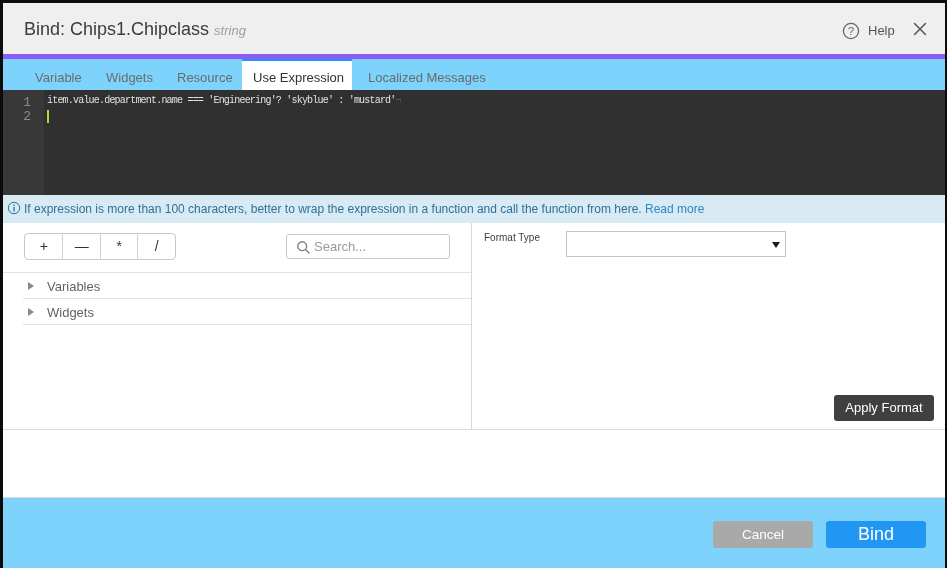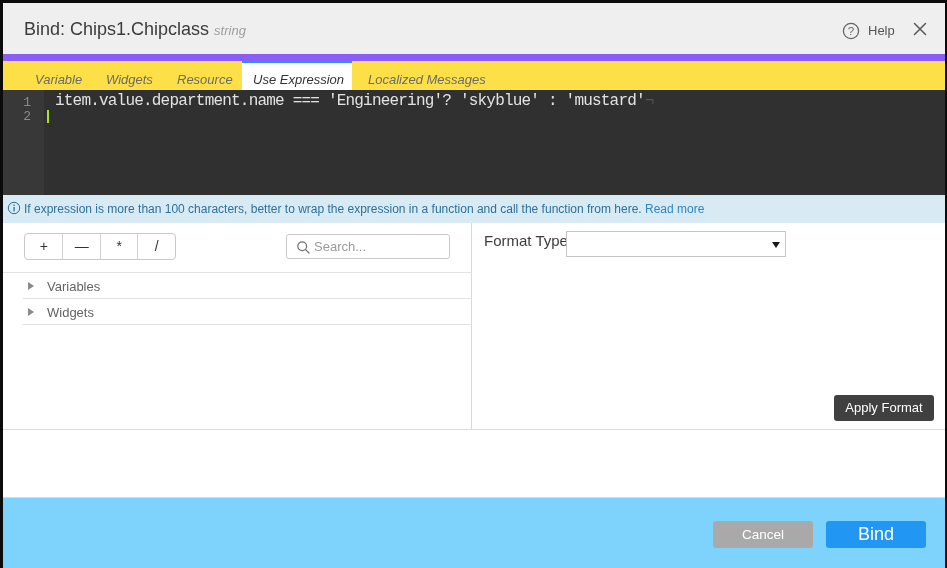"Variable" .tabs { background: #fde047 -> #7dd3fc; border-top: 7px solid #8b5cf6 -> 5px solid #8b5cf6; font-style: italic -> none }
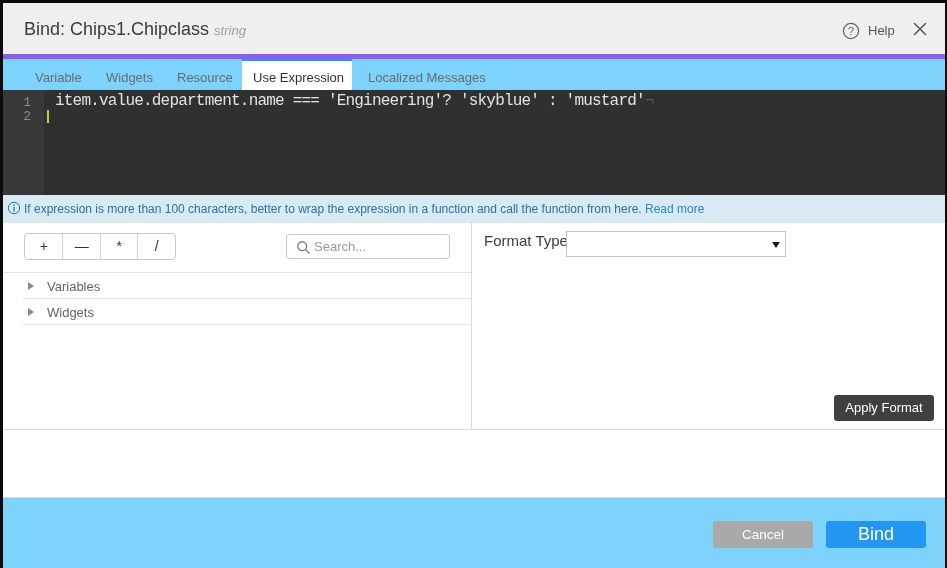"item.value.department.name ===" .code { font-size: 16px -> 10px; margin-left: 8px -> none }
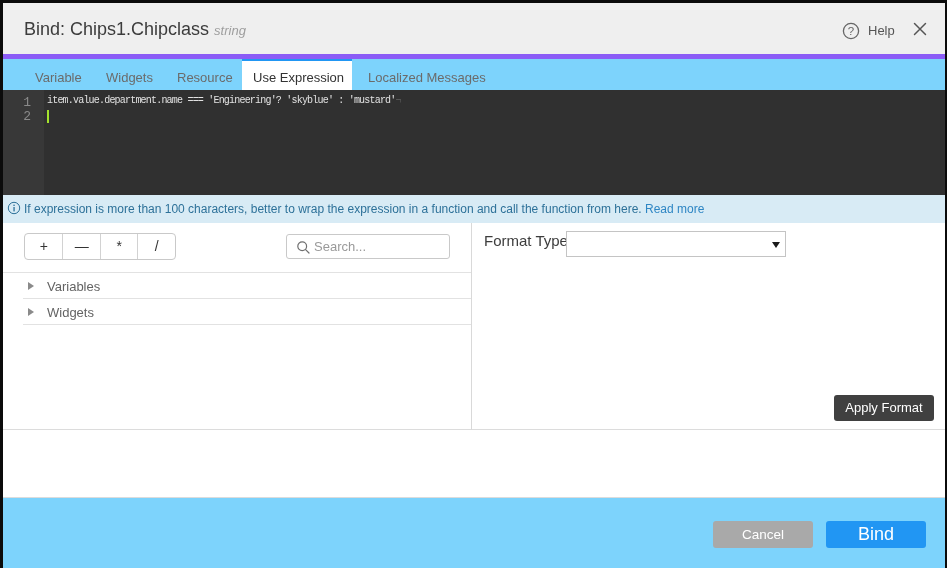"Format Type" .ftlabel { font-size: 15px -> 10px }
